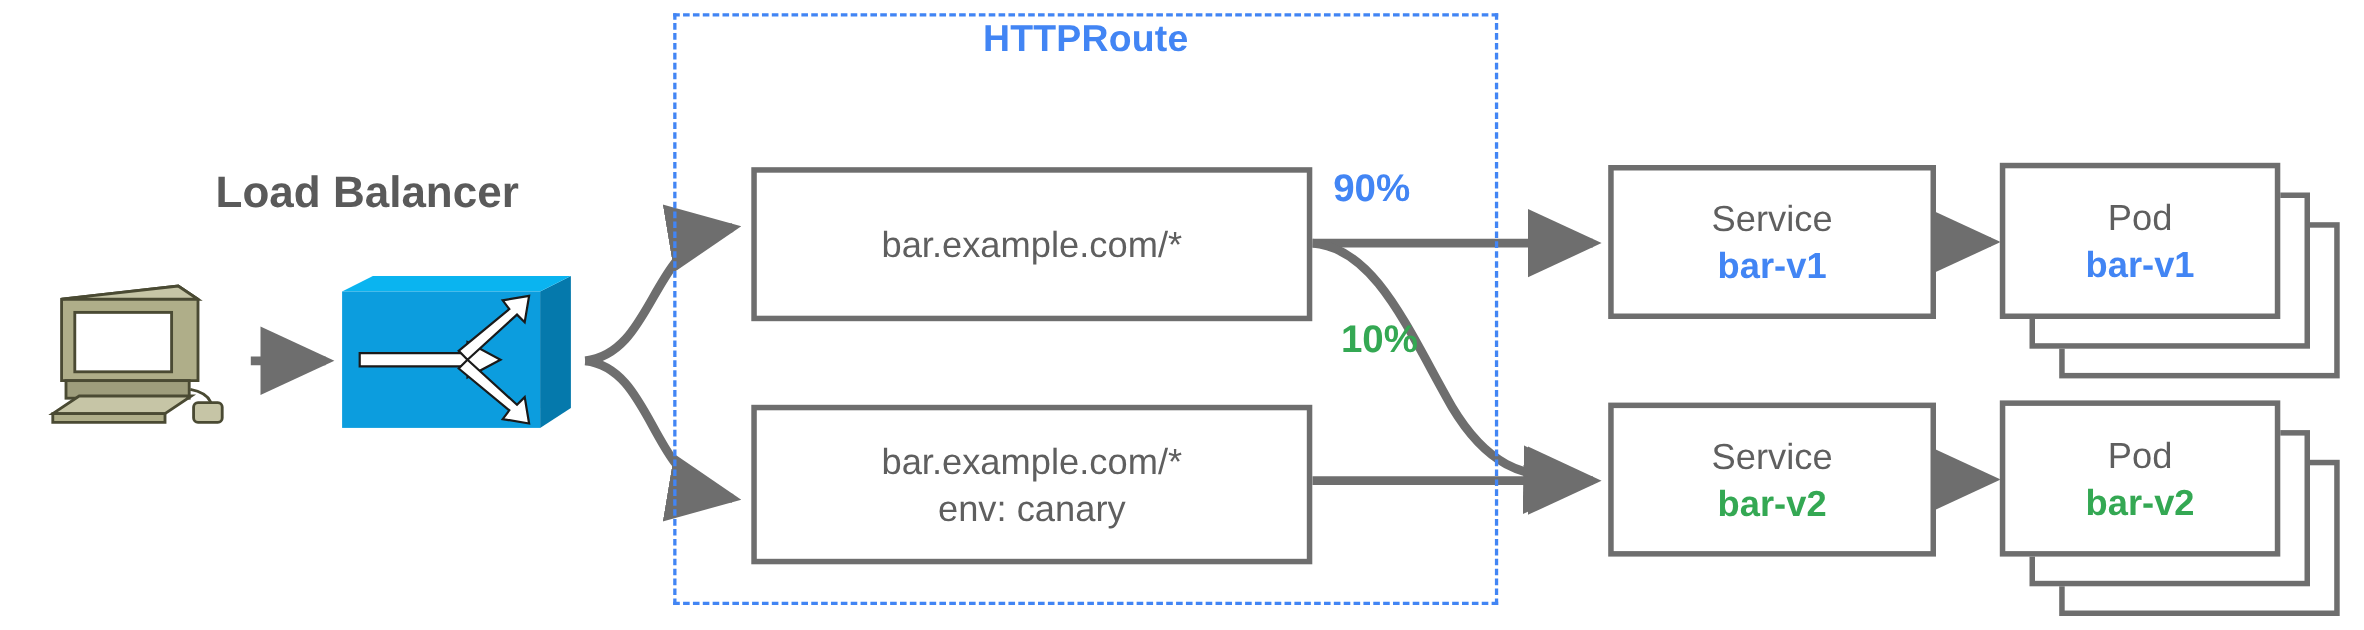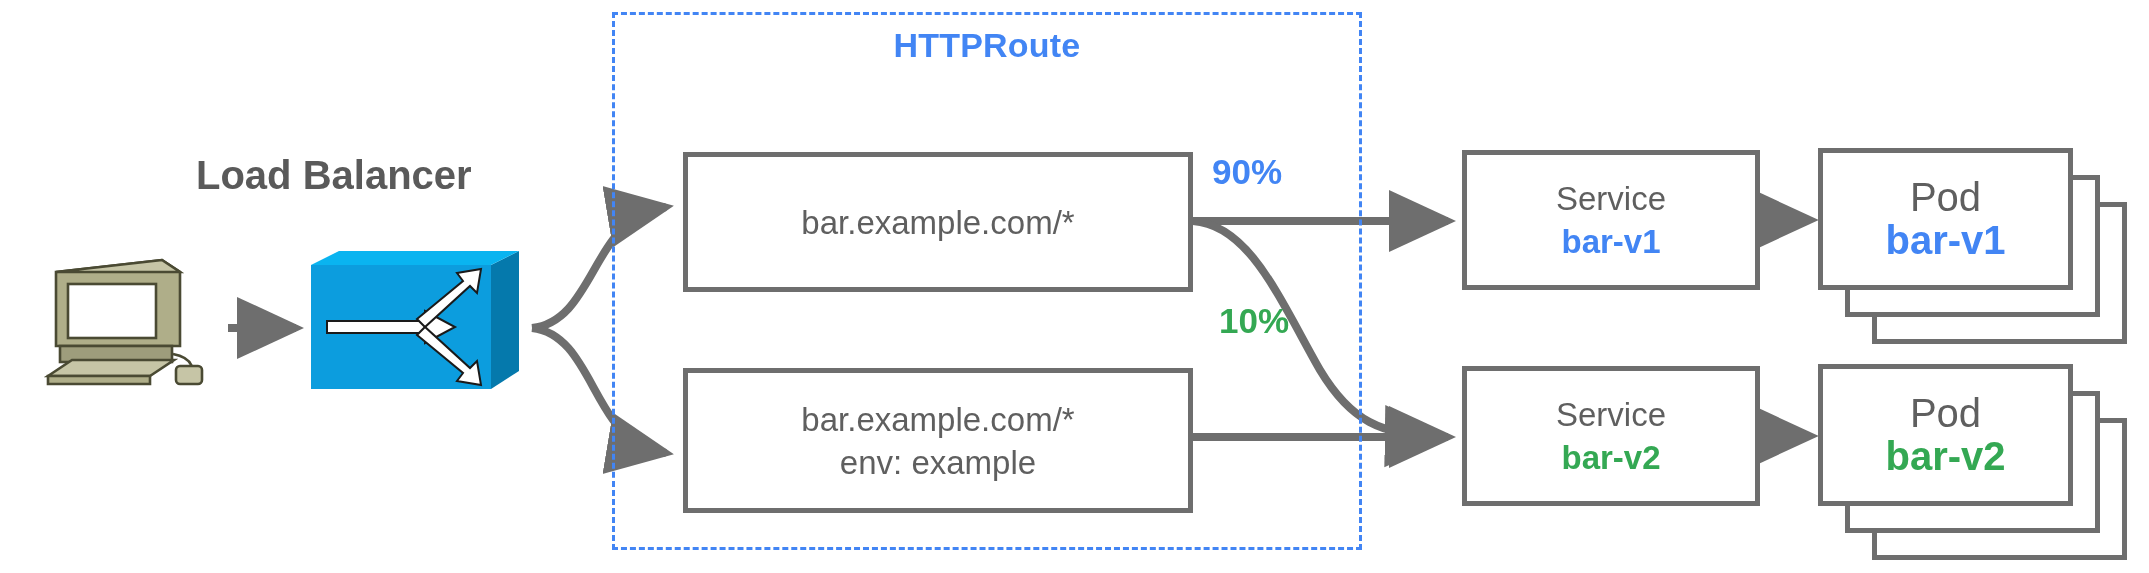"HTTPRoute" .route-group-title { top: 22px -> 12px }
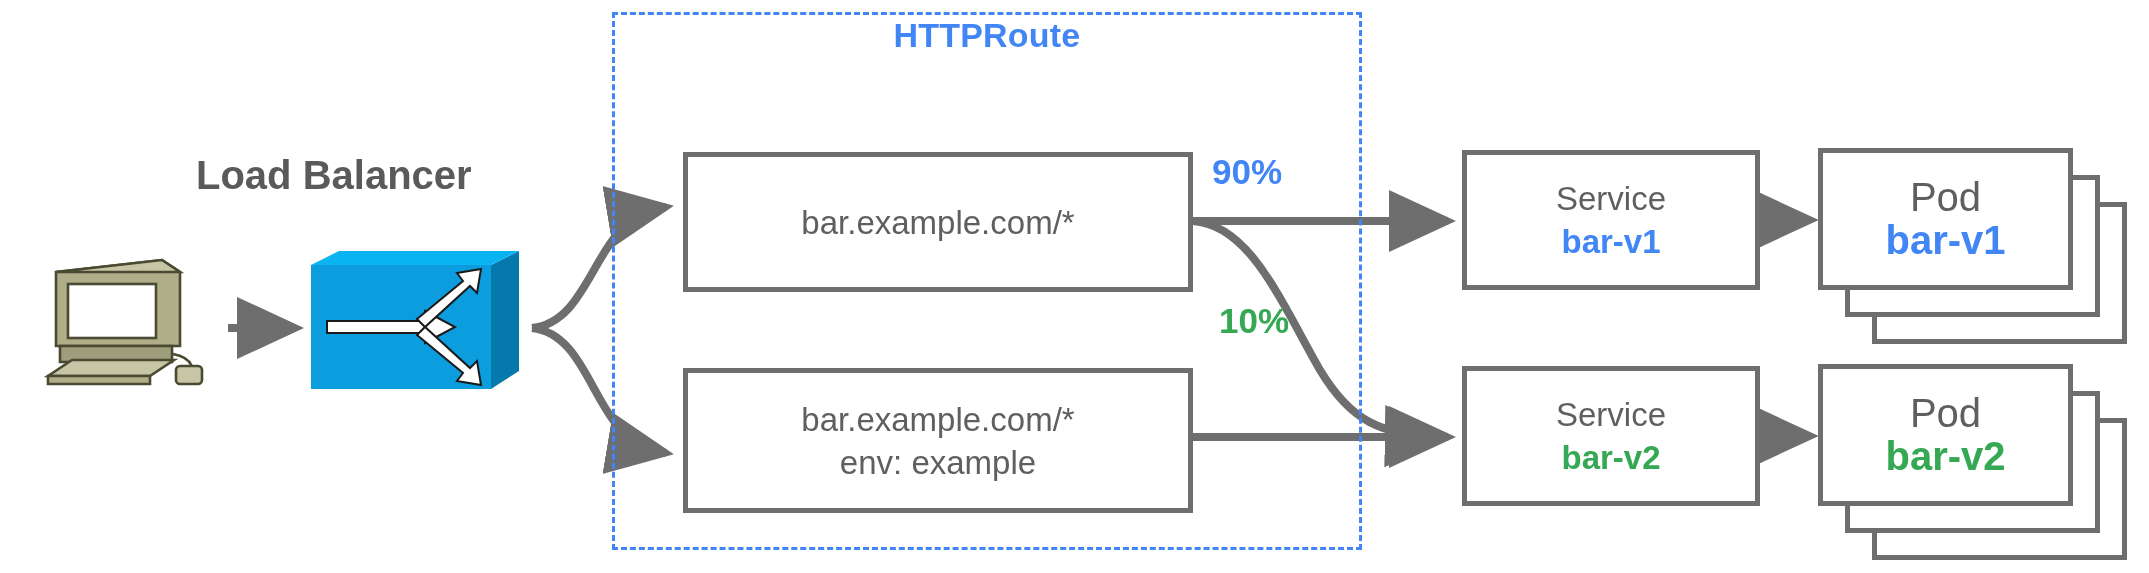"Pod" .pod-card.front .line { font-size: 40px -> 33px }
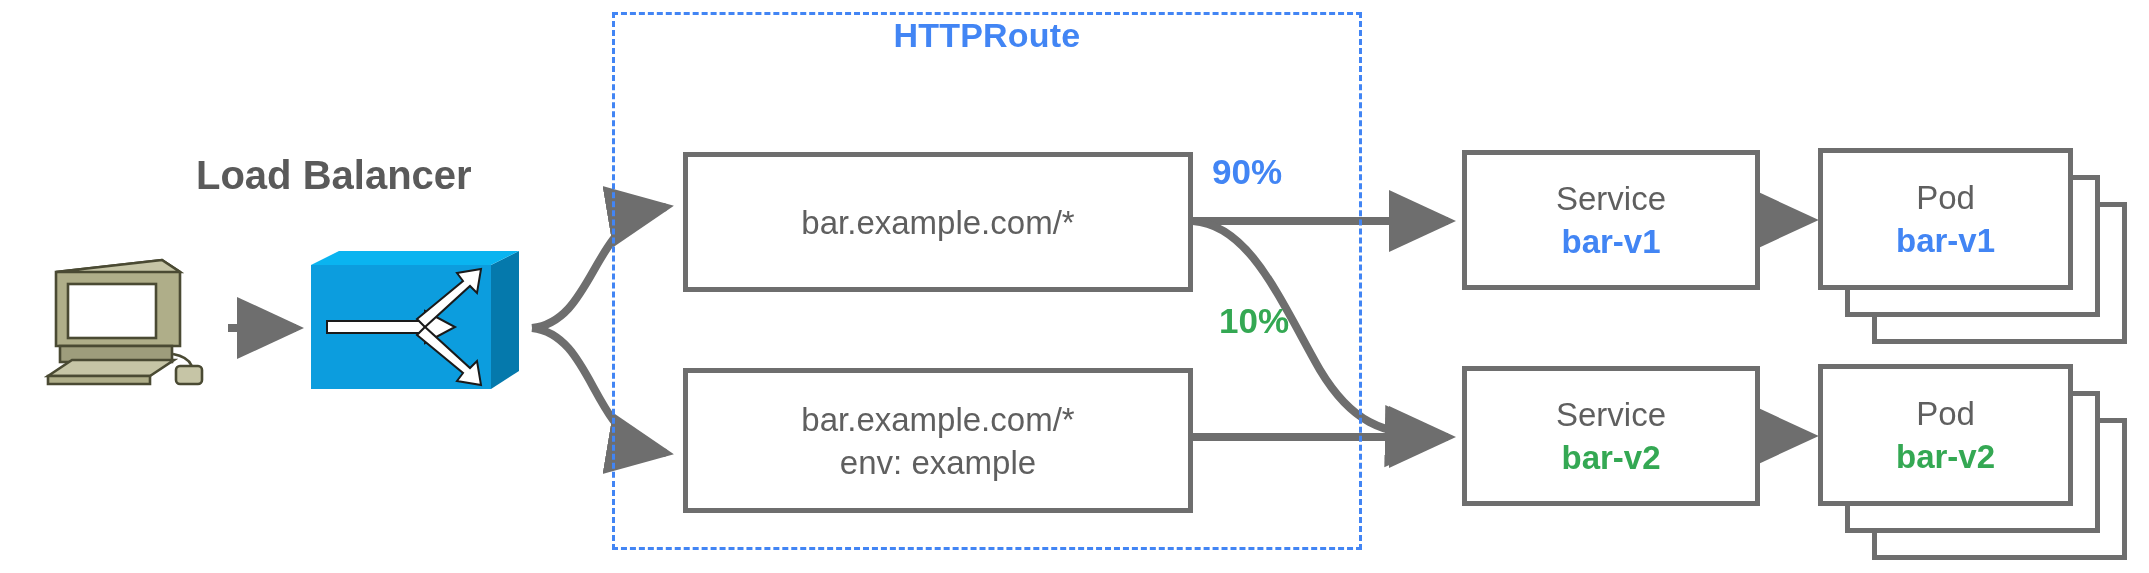"10%" #pct-10 { margin-top: 12px -> none }
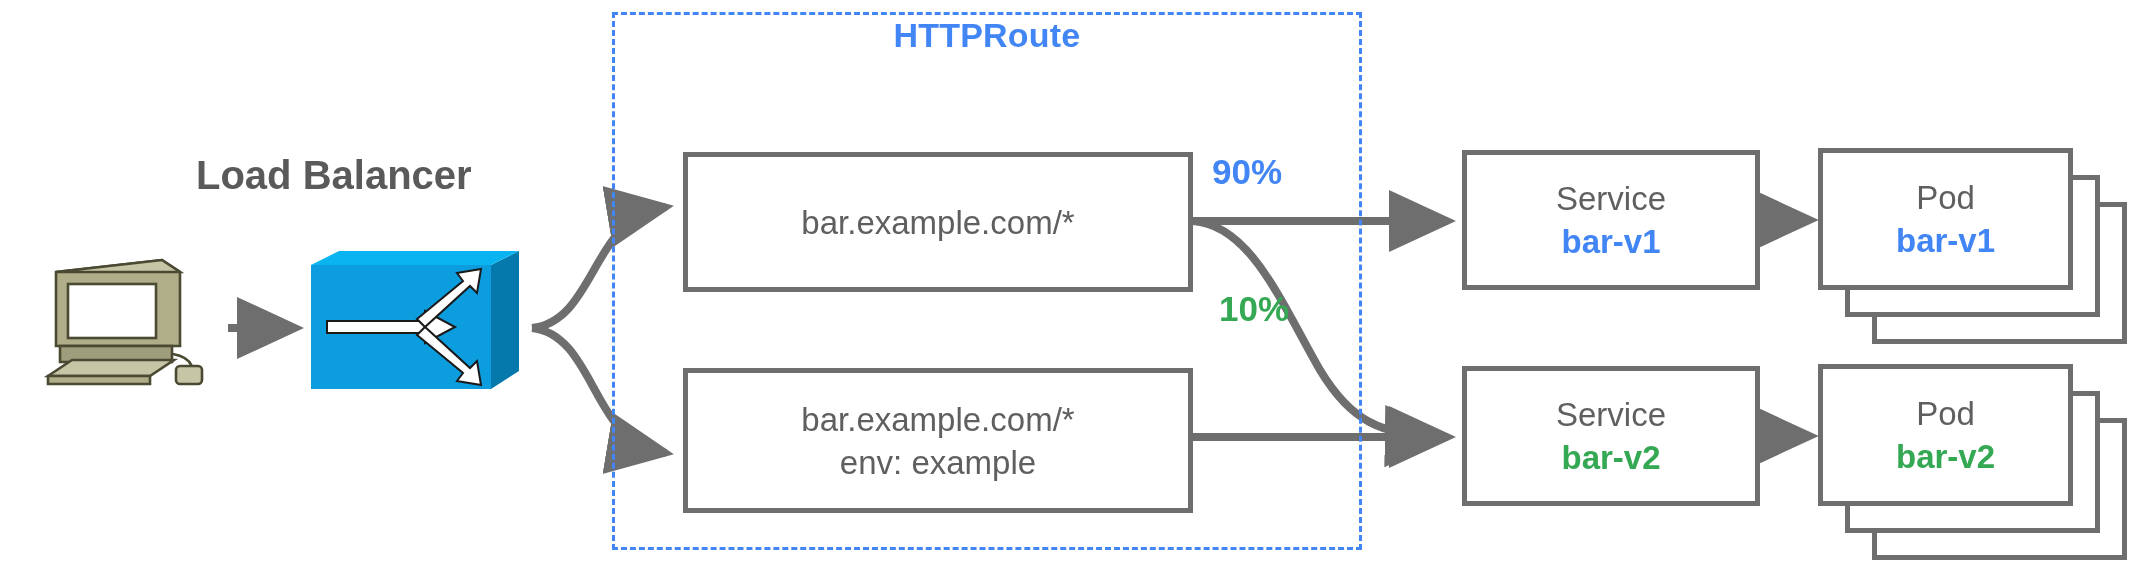"env: example" div.line { text: example -> canary }
